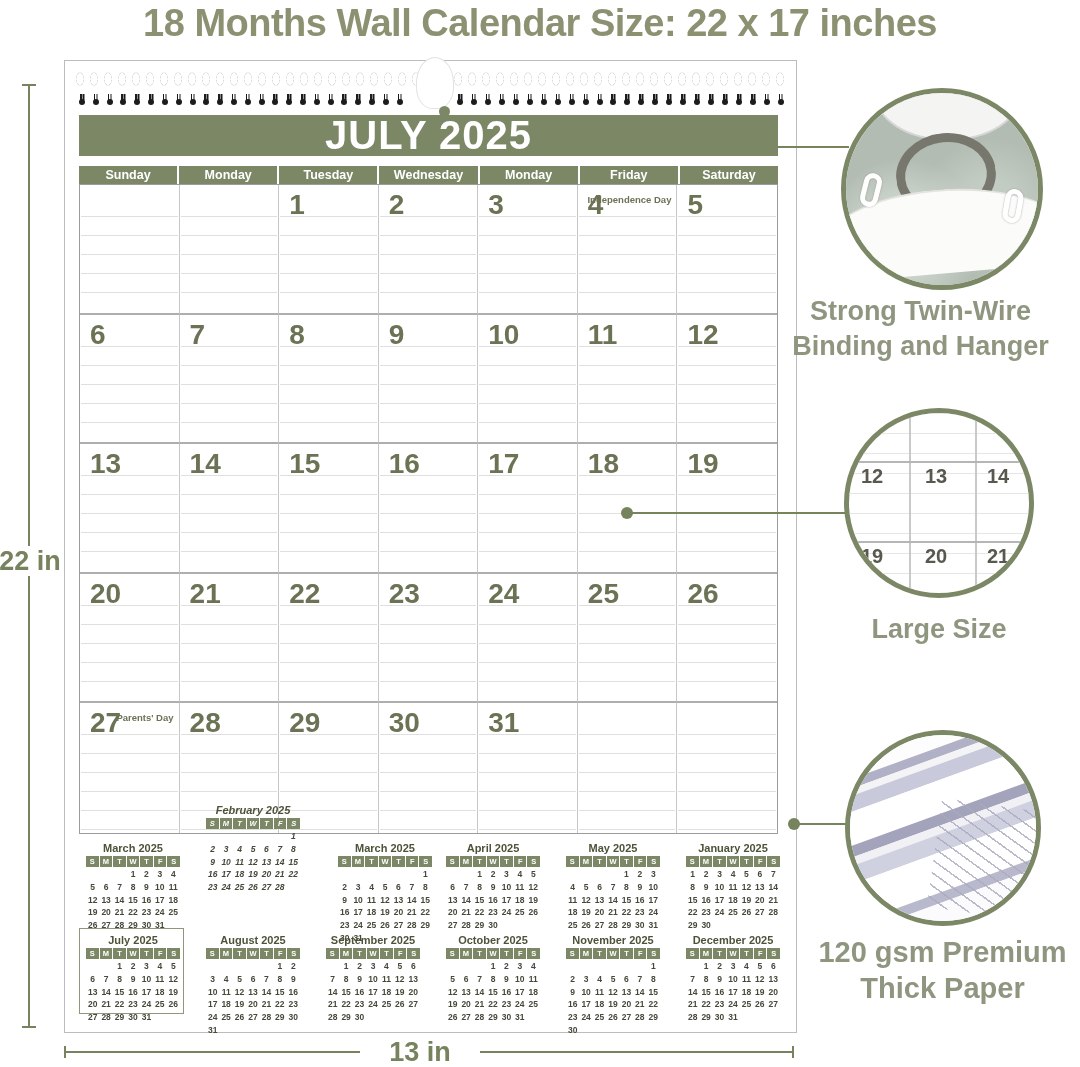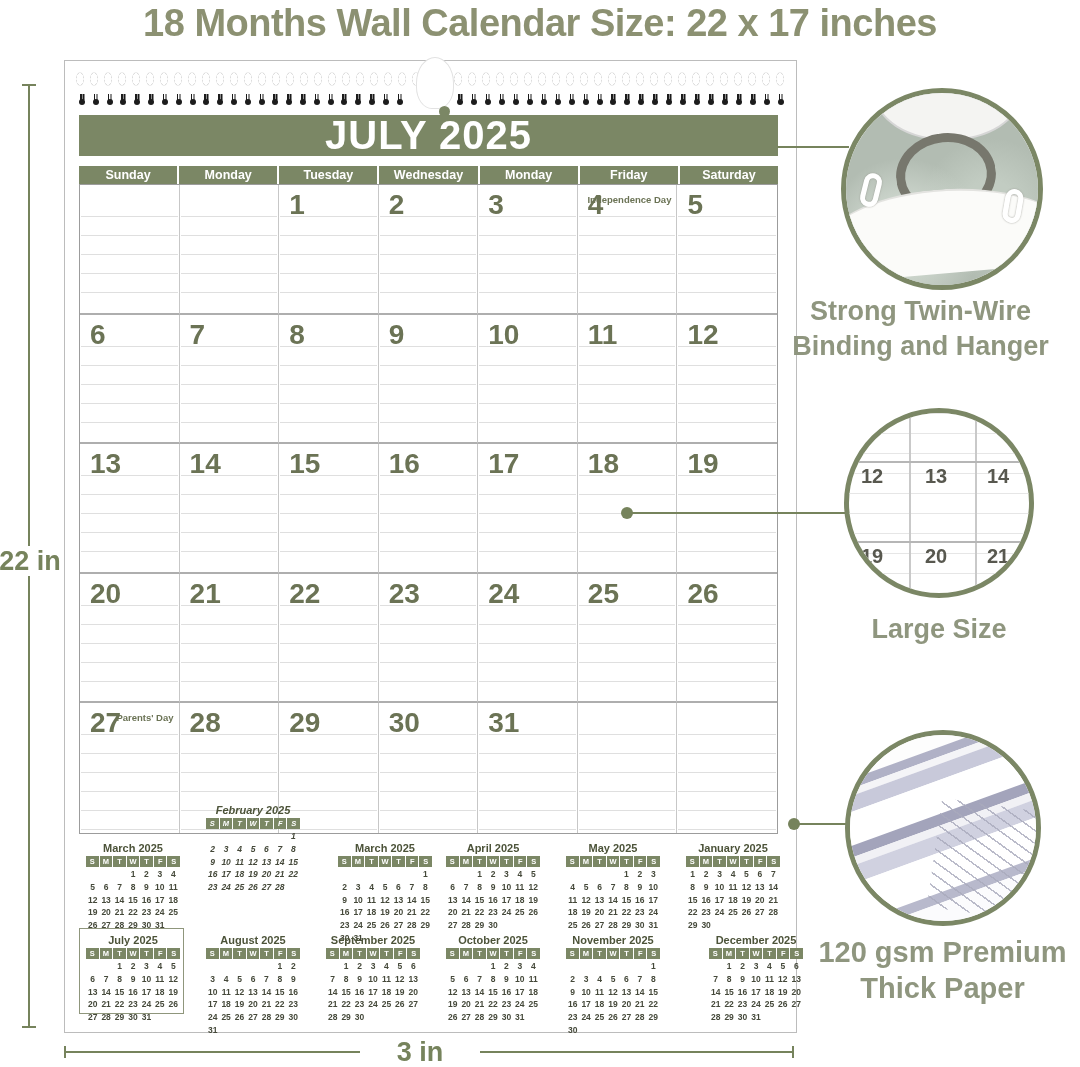"December 2025" div.mini { margin-left: 23px -> none }
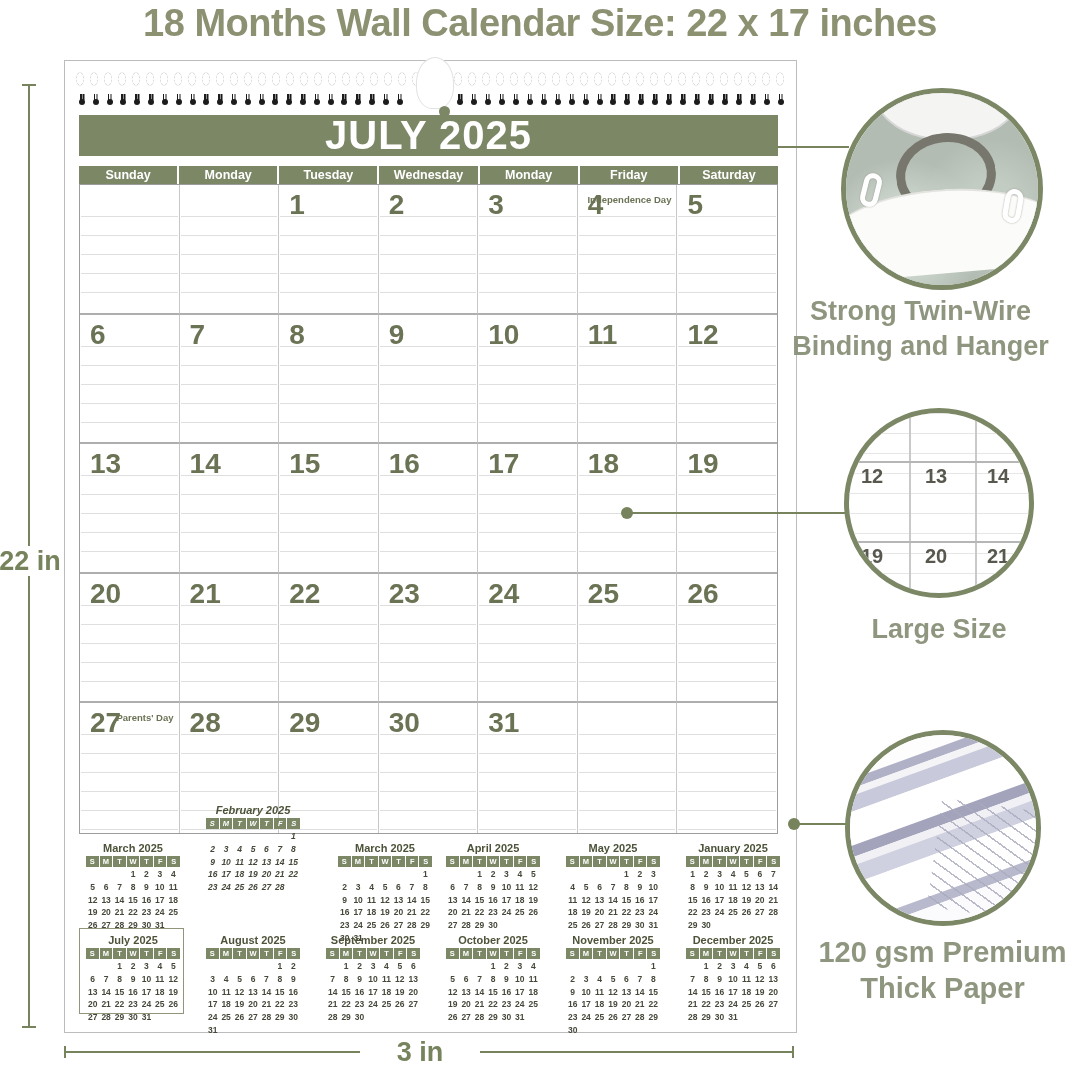"3 in" div.dim-label { text: 3 -> 13 }
